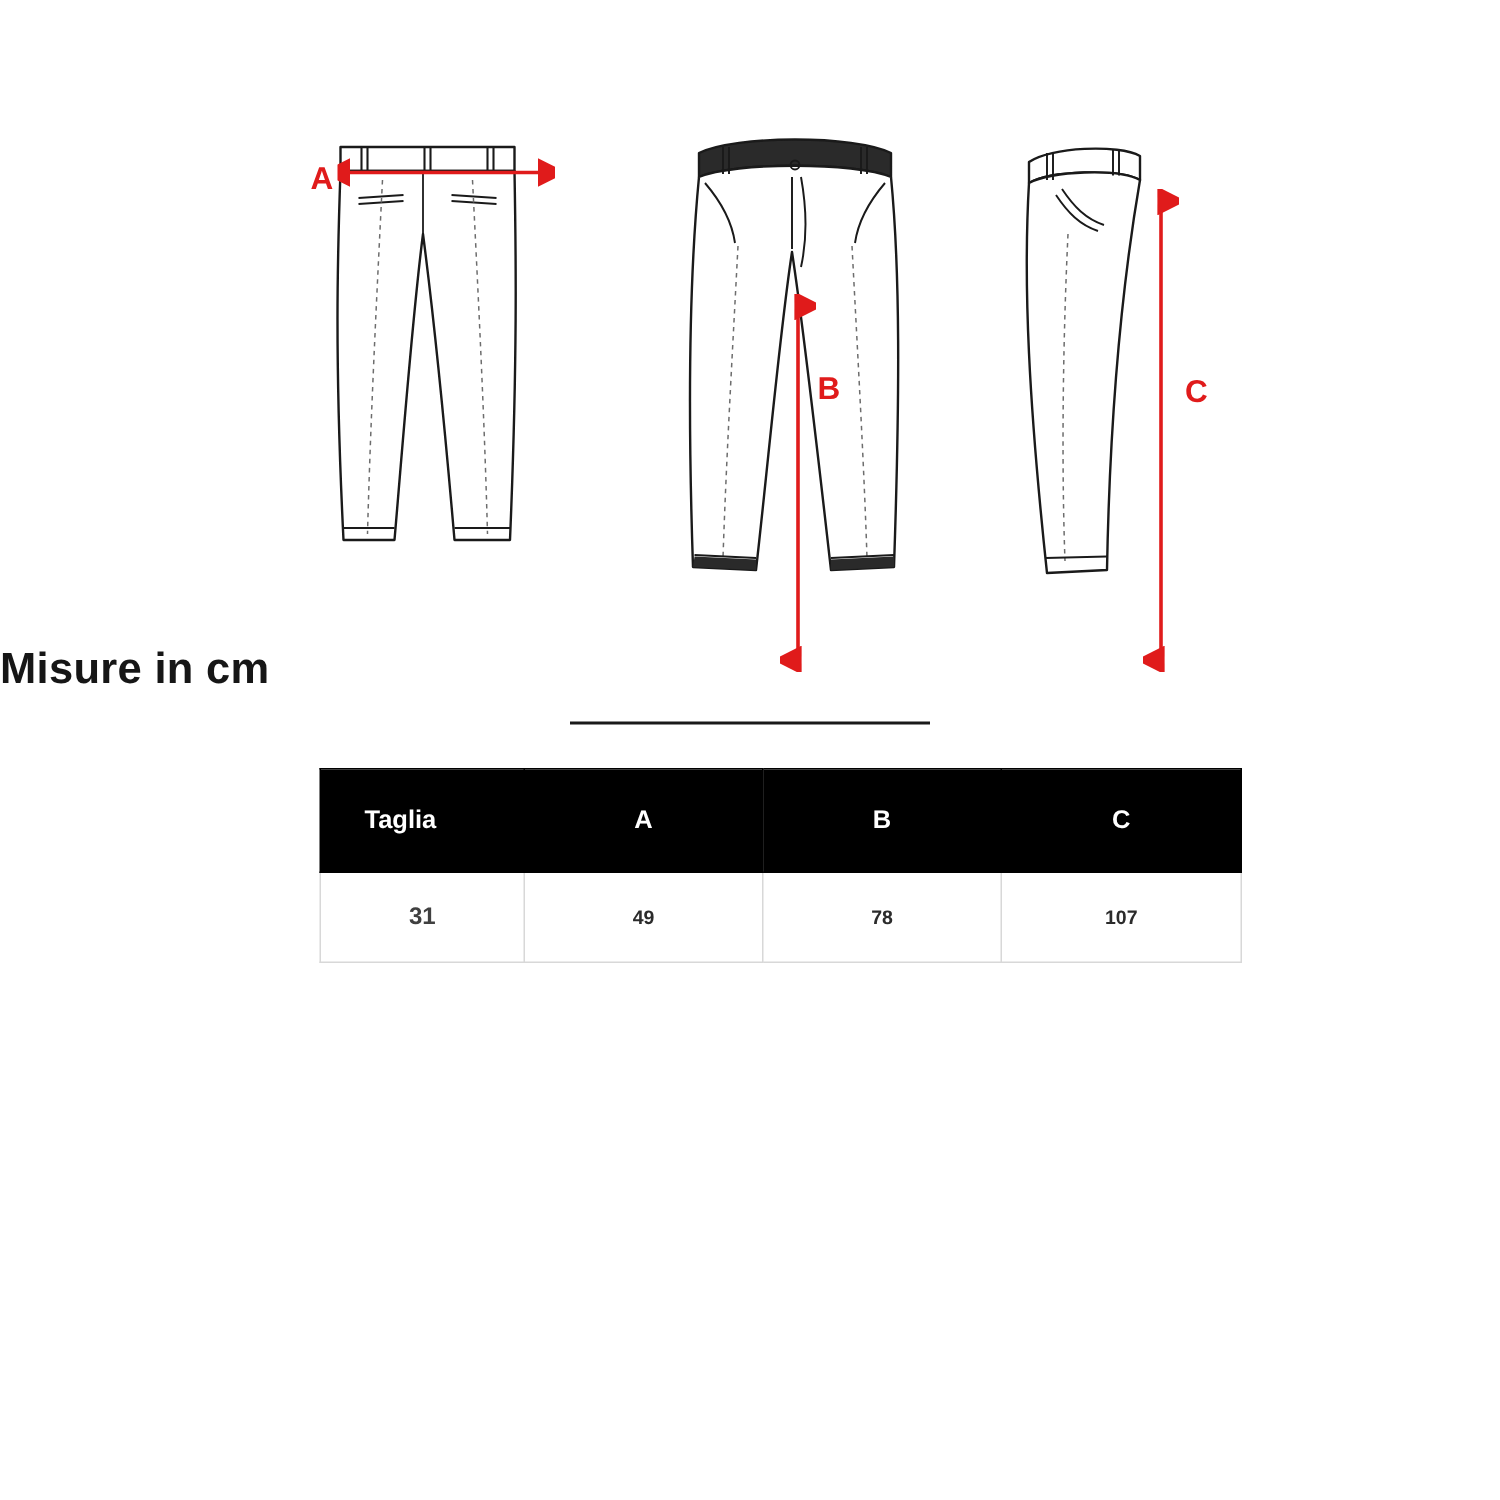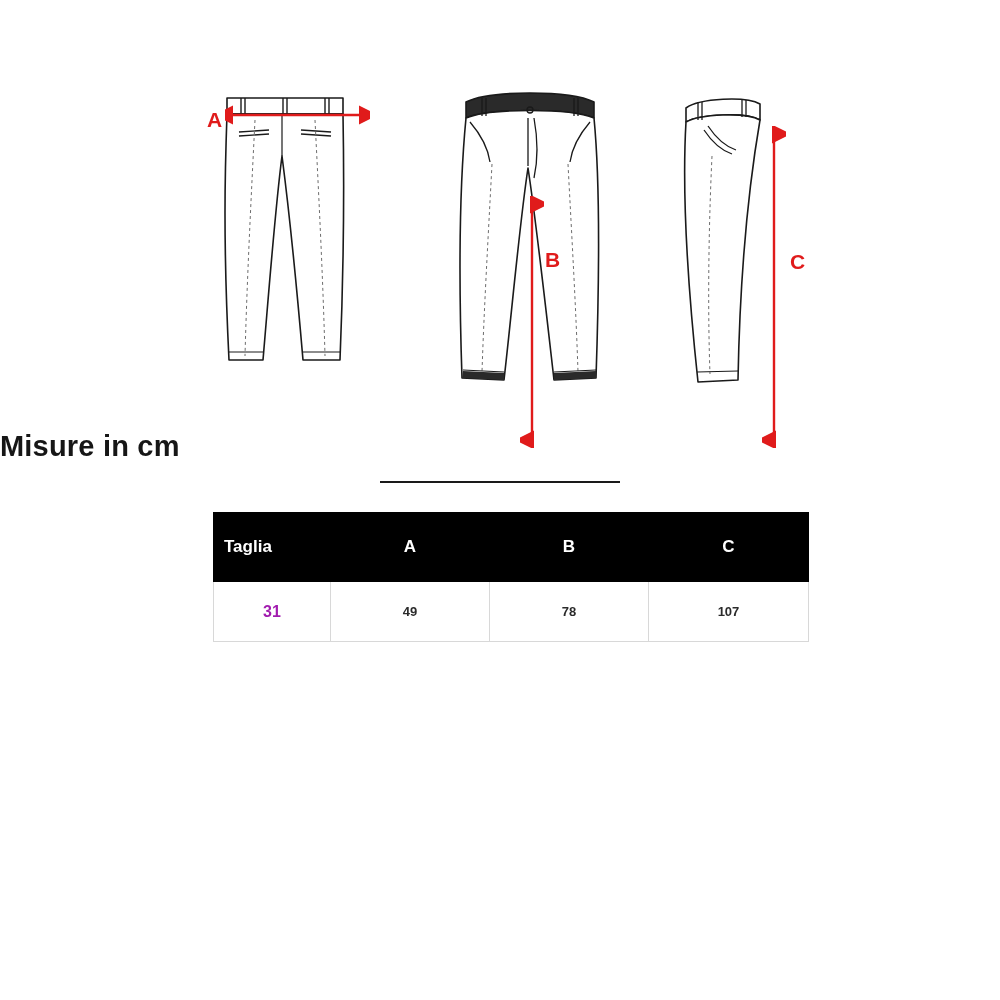"Taglia" .size-table thead th.col-size { padding-left: 10px -> 29px }
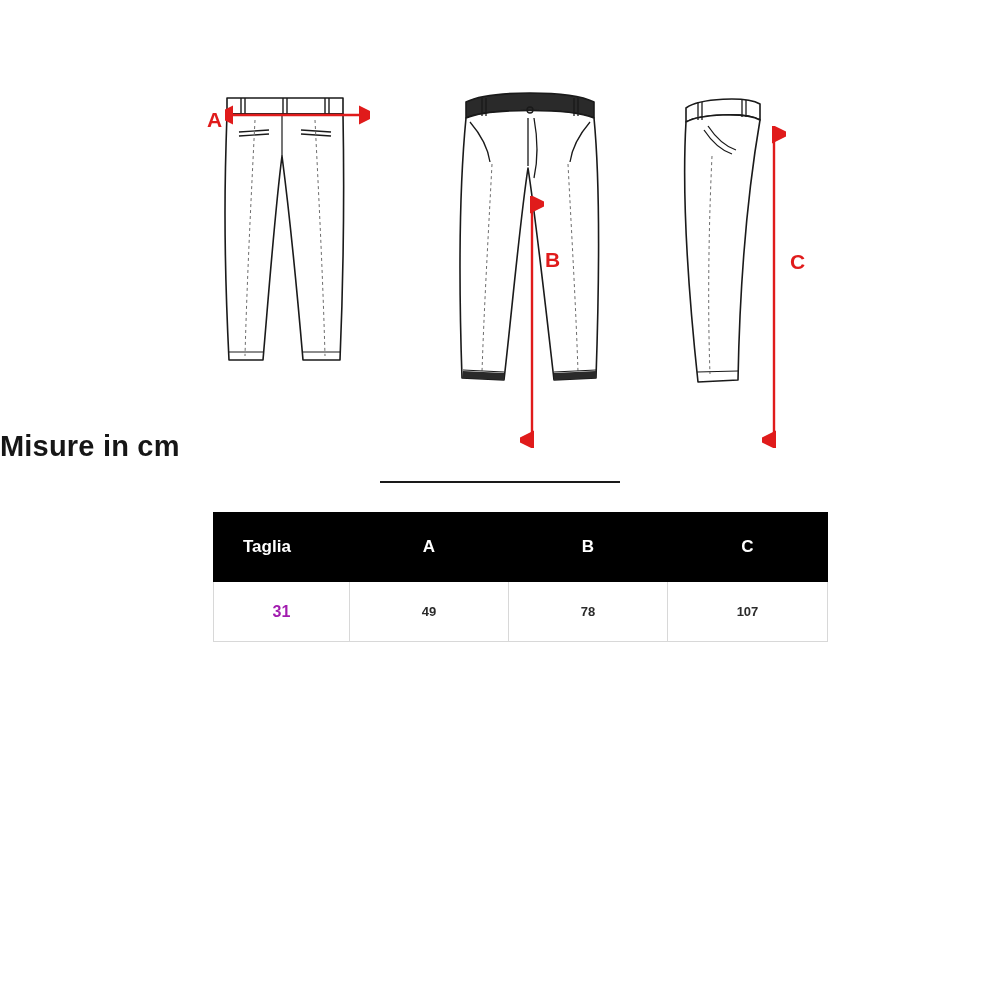"31" .size-table tbody td { color: #a21caf -> #404040 }
